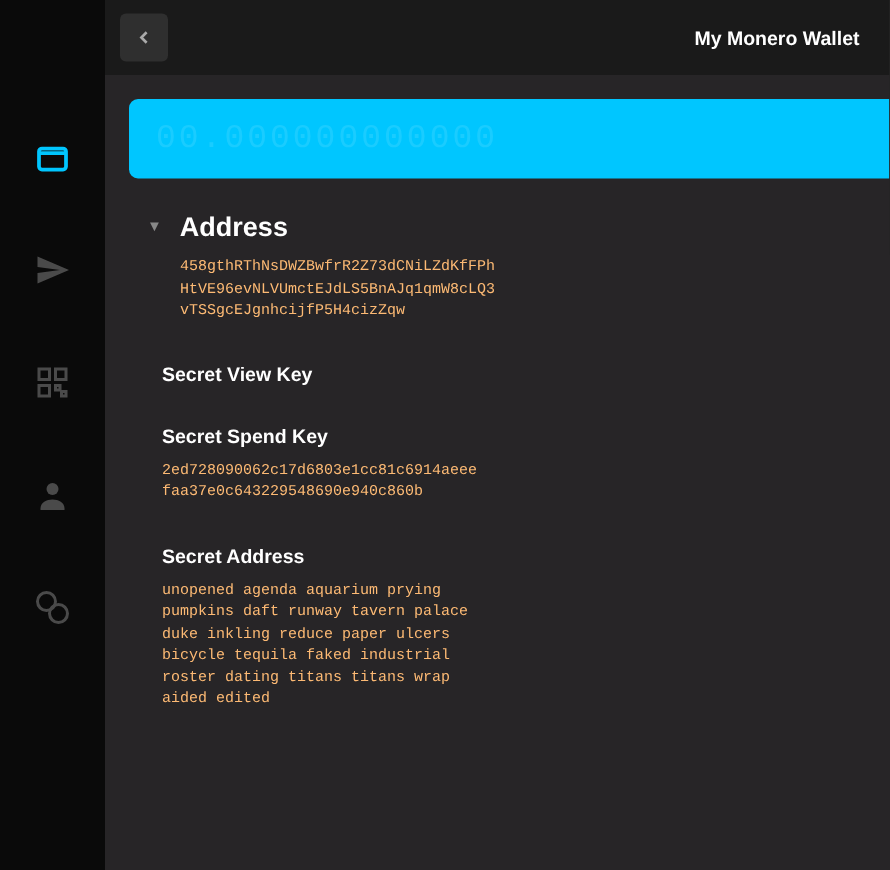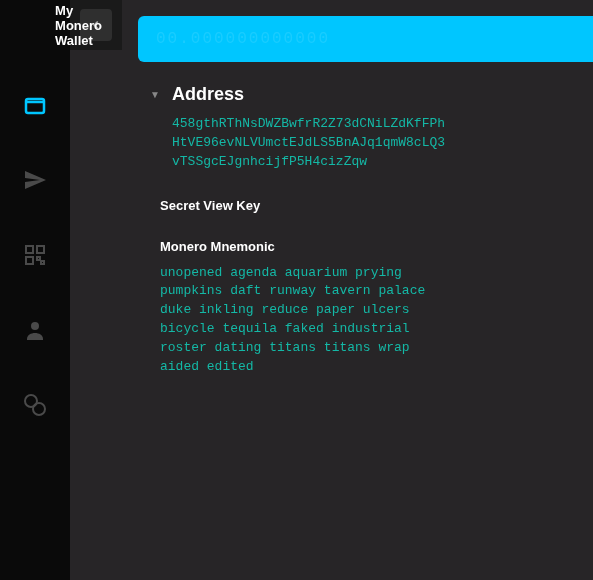"My Monero Wallet" .main { flex-direction: none -> column }
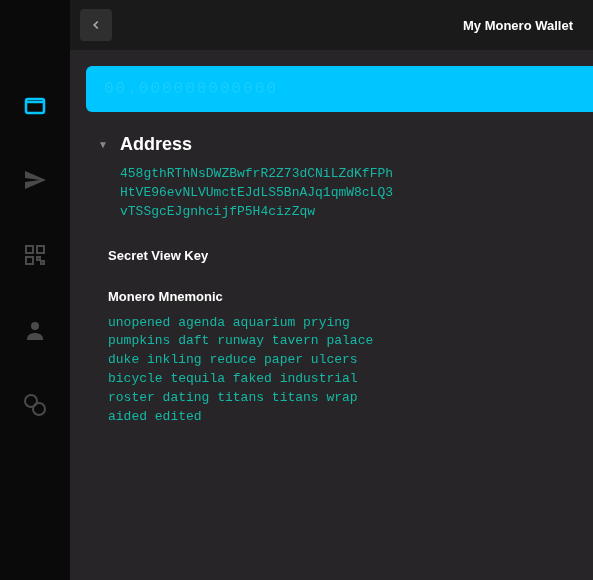"00.000000000000" .balance-box { font-size: 16px -> 22px }
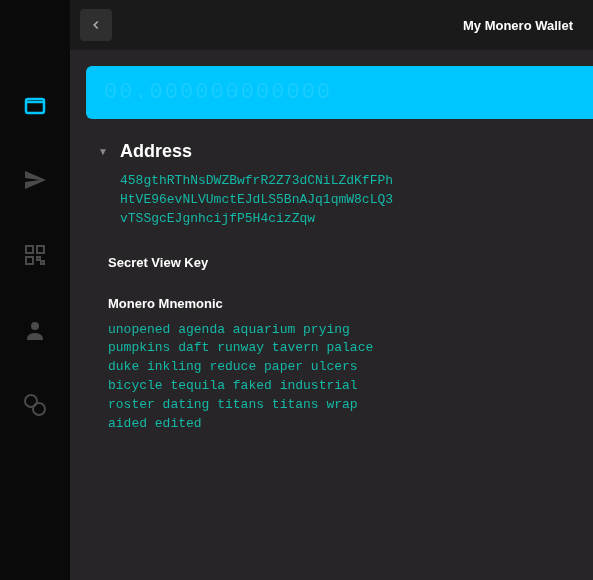"458gthRThNsDWZBwfrR2Z73dCNiLZdKfFPh" .value { color: #14b8a6 -> #fdba74; font-size: 13px -> 10px }
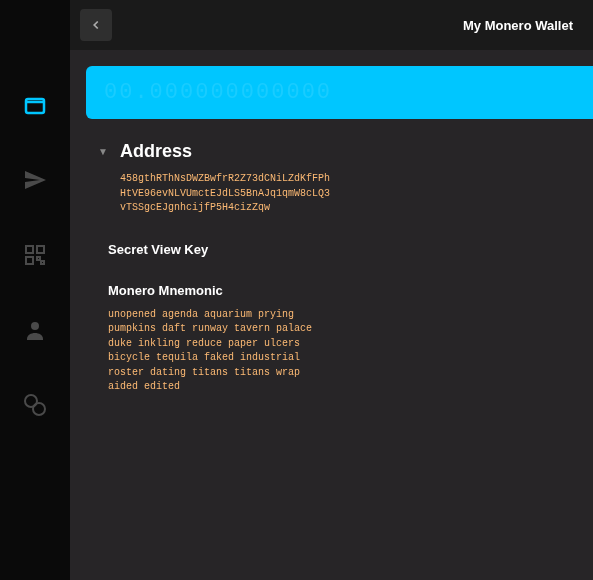"Secret Spend Key" div.sub-section { html: none -> <div> <div>Secret Spend Key</div> <div>2ed728090062c17d6803e1cc81c6914aeee faa37e0c643229548690e940c860b</div> </div> }
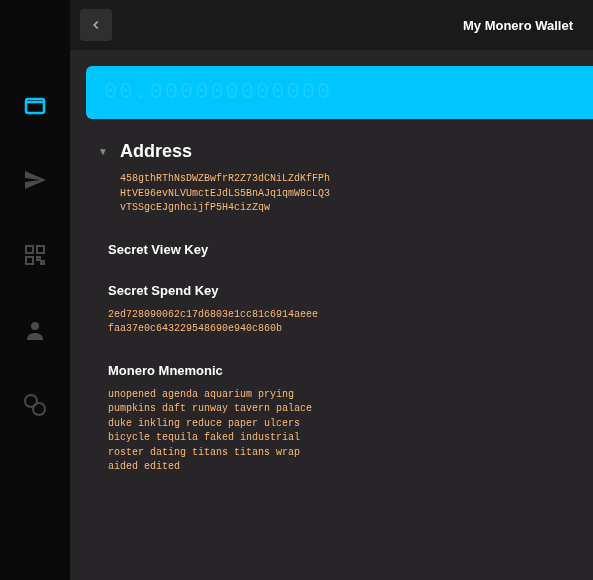"Monero Mnemonic" div.sub-label { text: Monero Mnemonic -> Secret Address }
